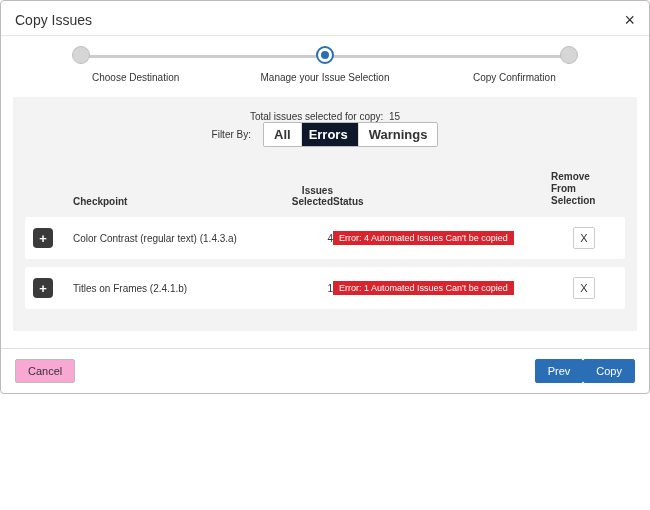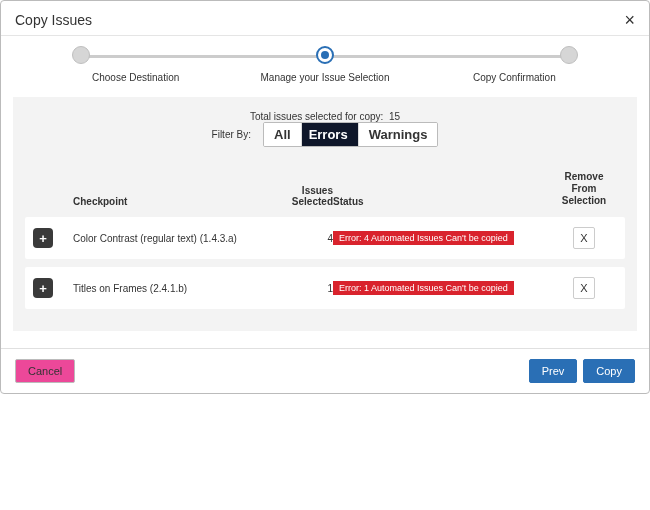"Remove From Selection" .col-remove { text-align: center -> none }
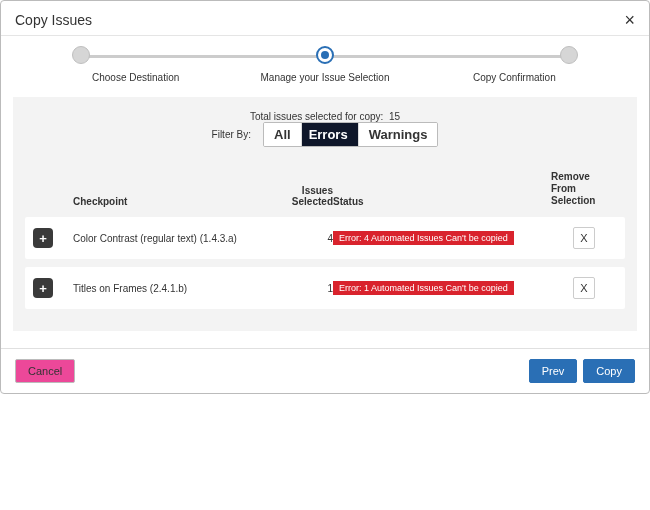"Cancel" .btn { background: #ec4899 -> #f9a8d4 }
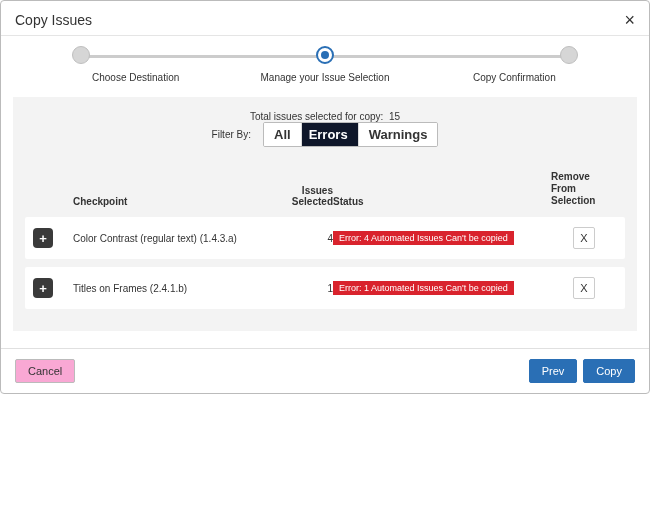"Prev" .footer-right { gap: 6px -> none }
